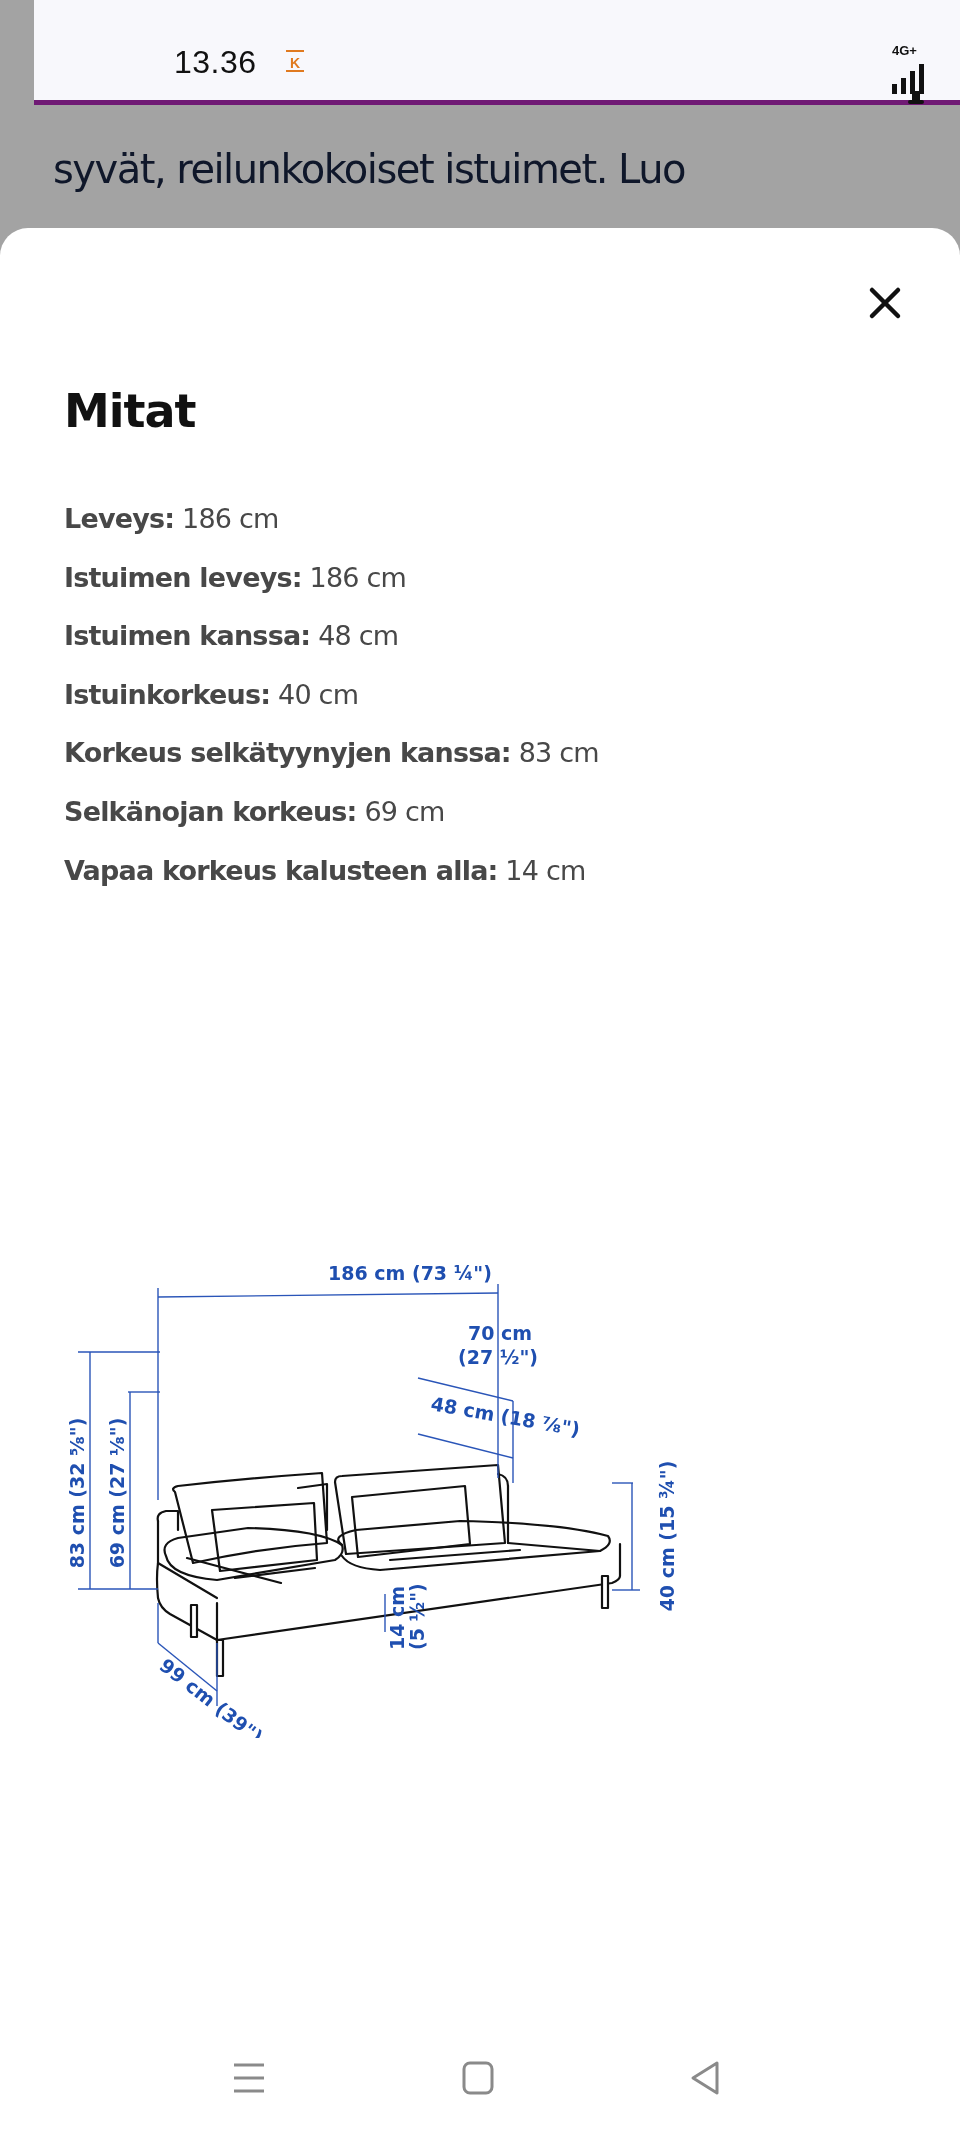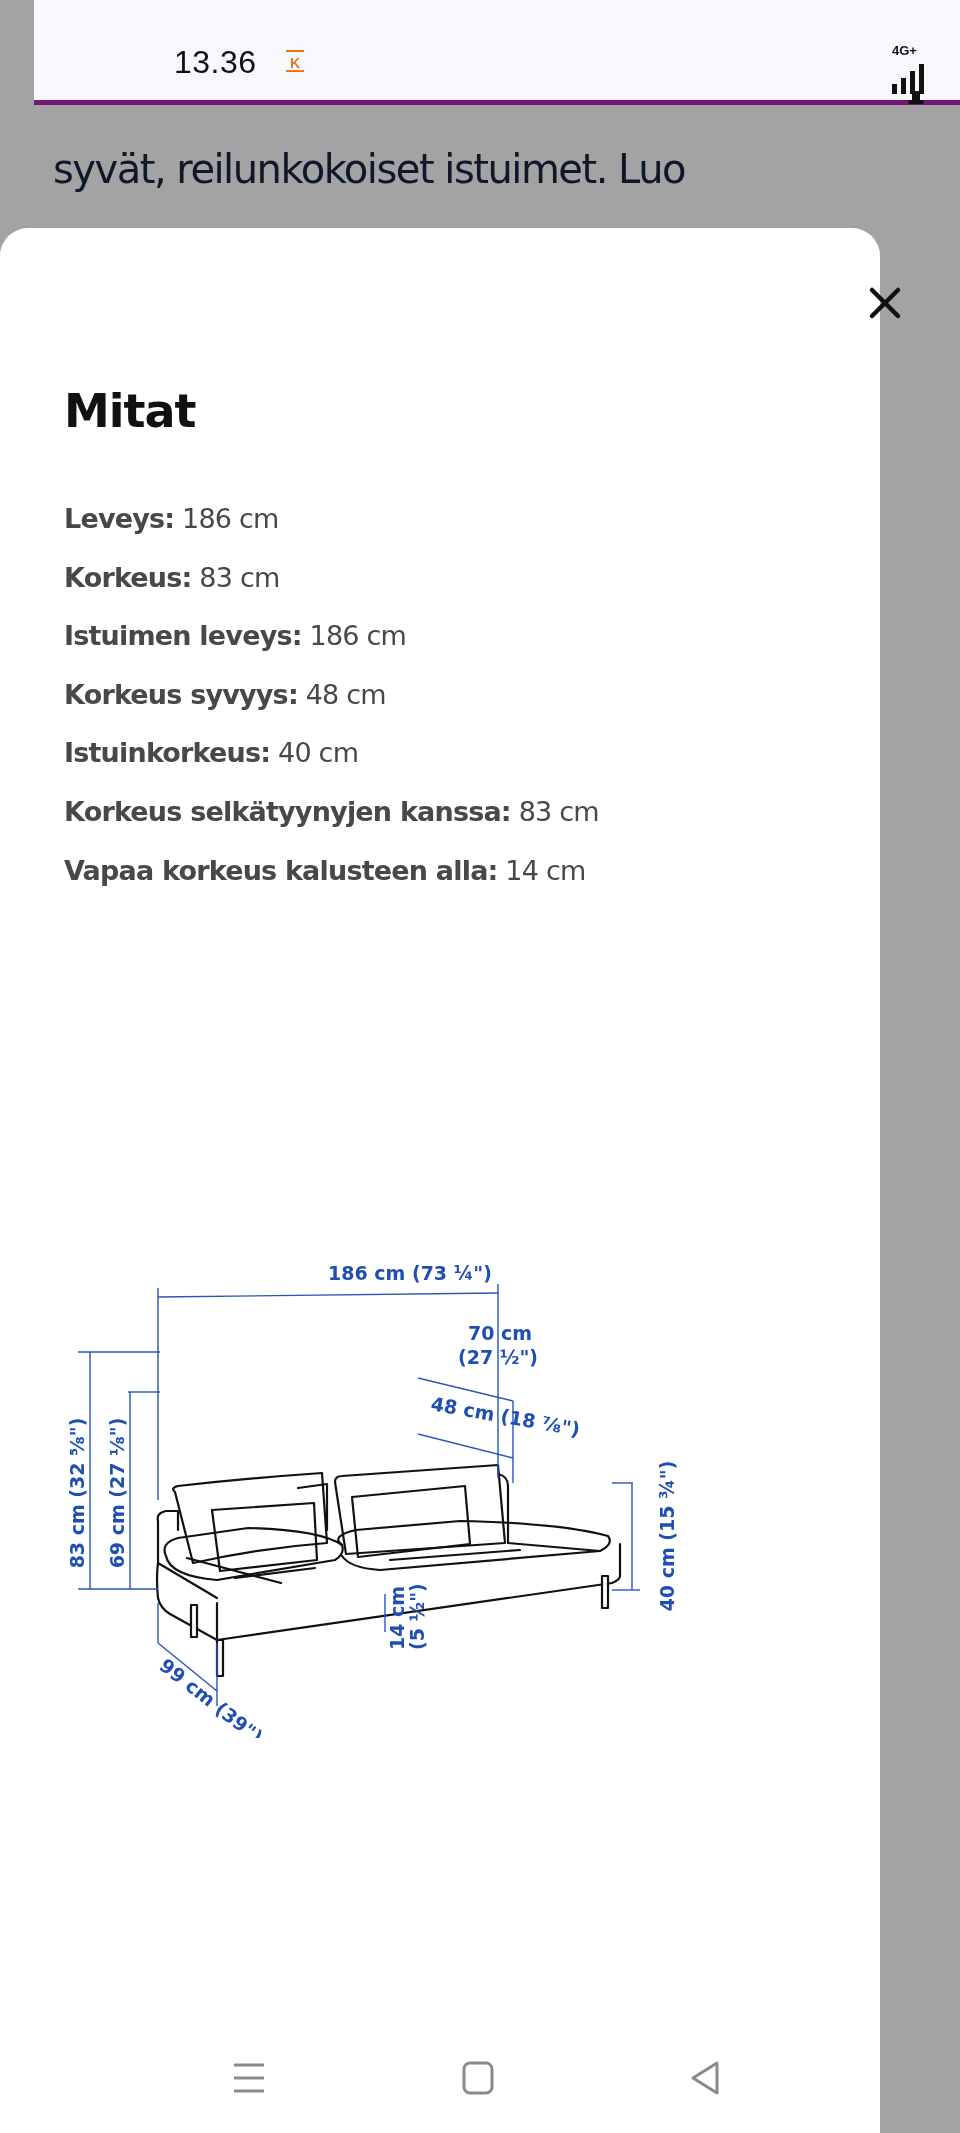"Mitat" .sheet { width: 880px -> 960px }
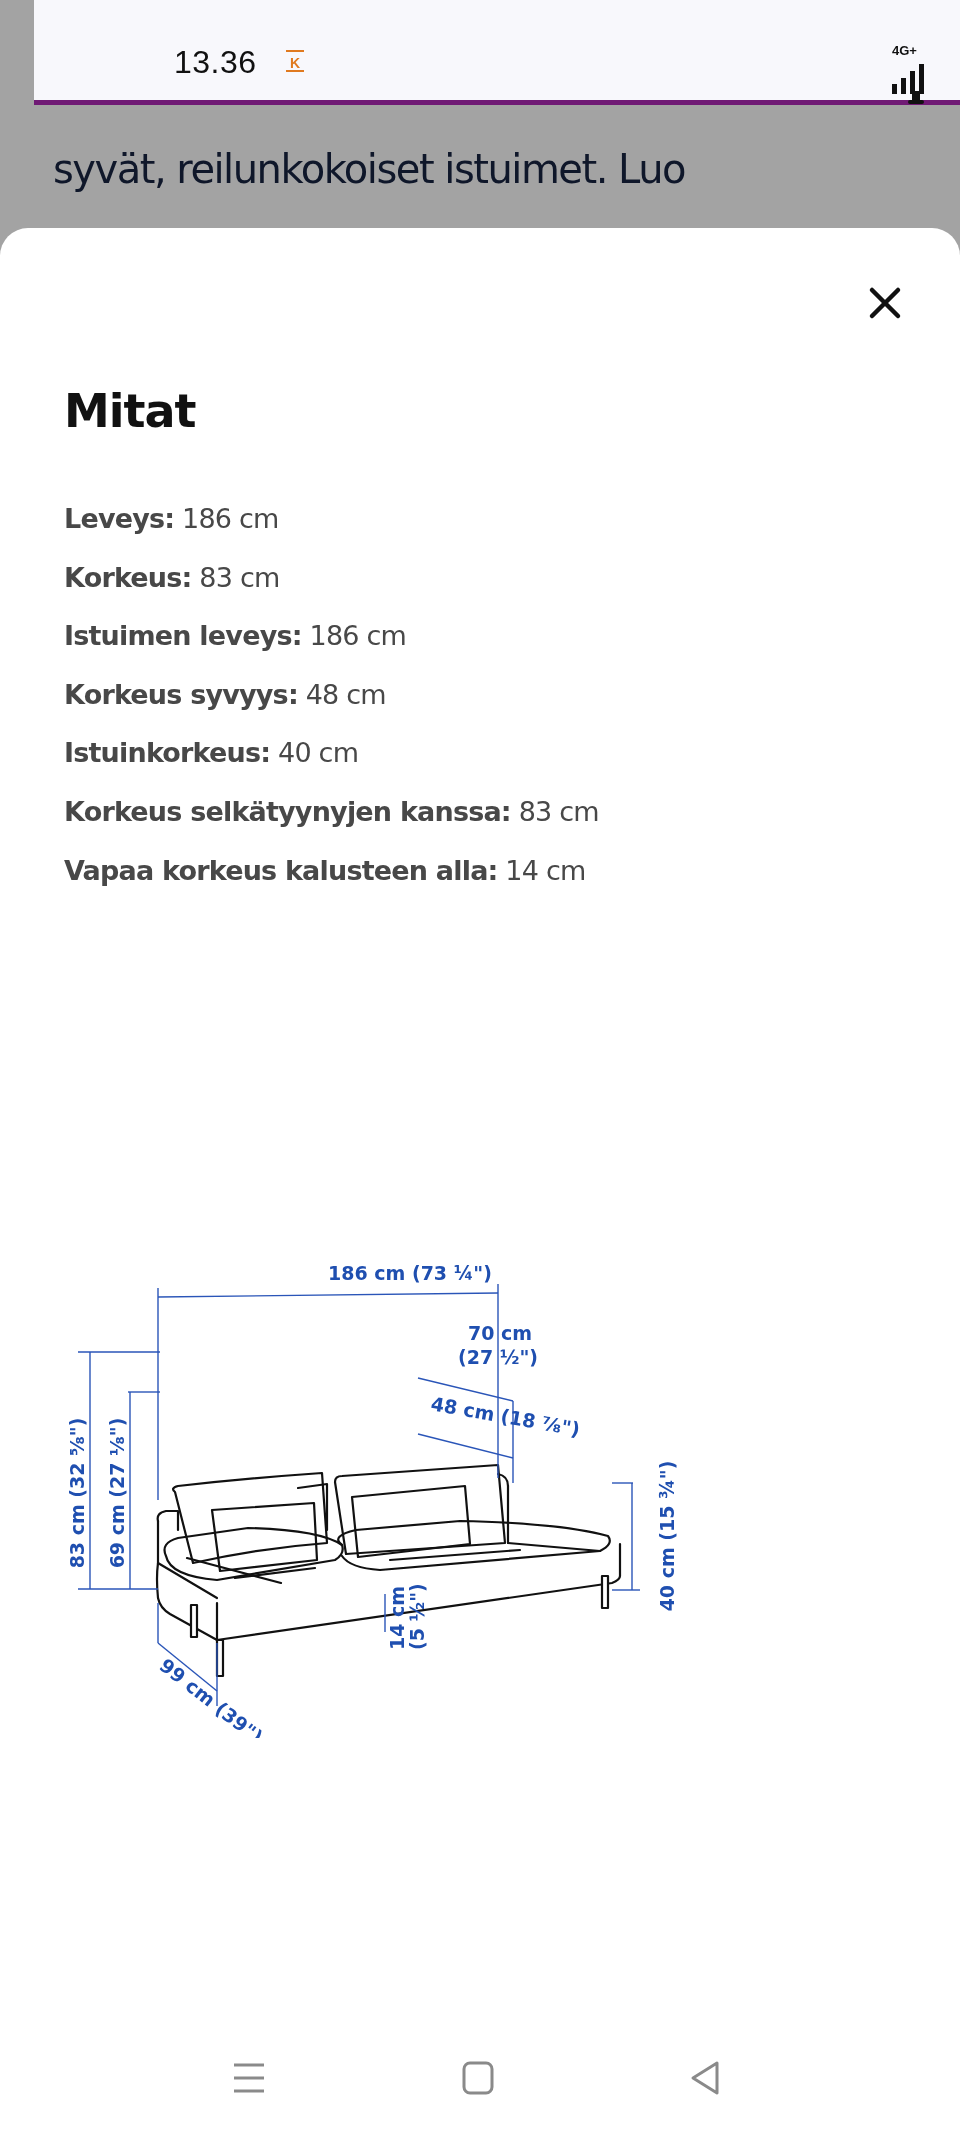"Korkeus: 83 cm" li { html: <li><span>Korkeus:</span> <span>83 cm</span></li> -> none }
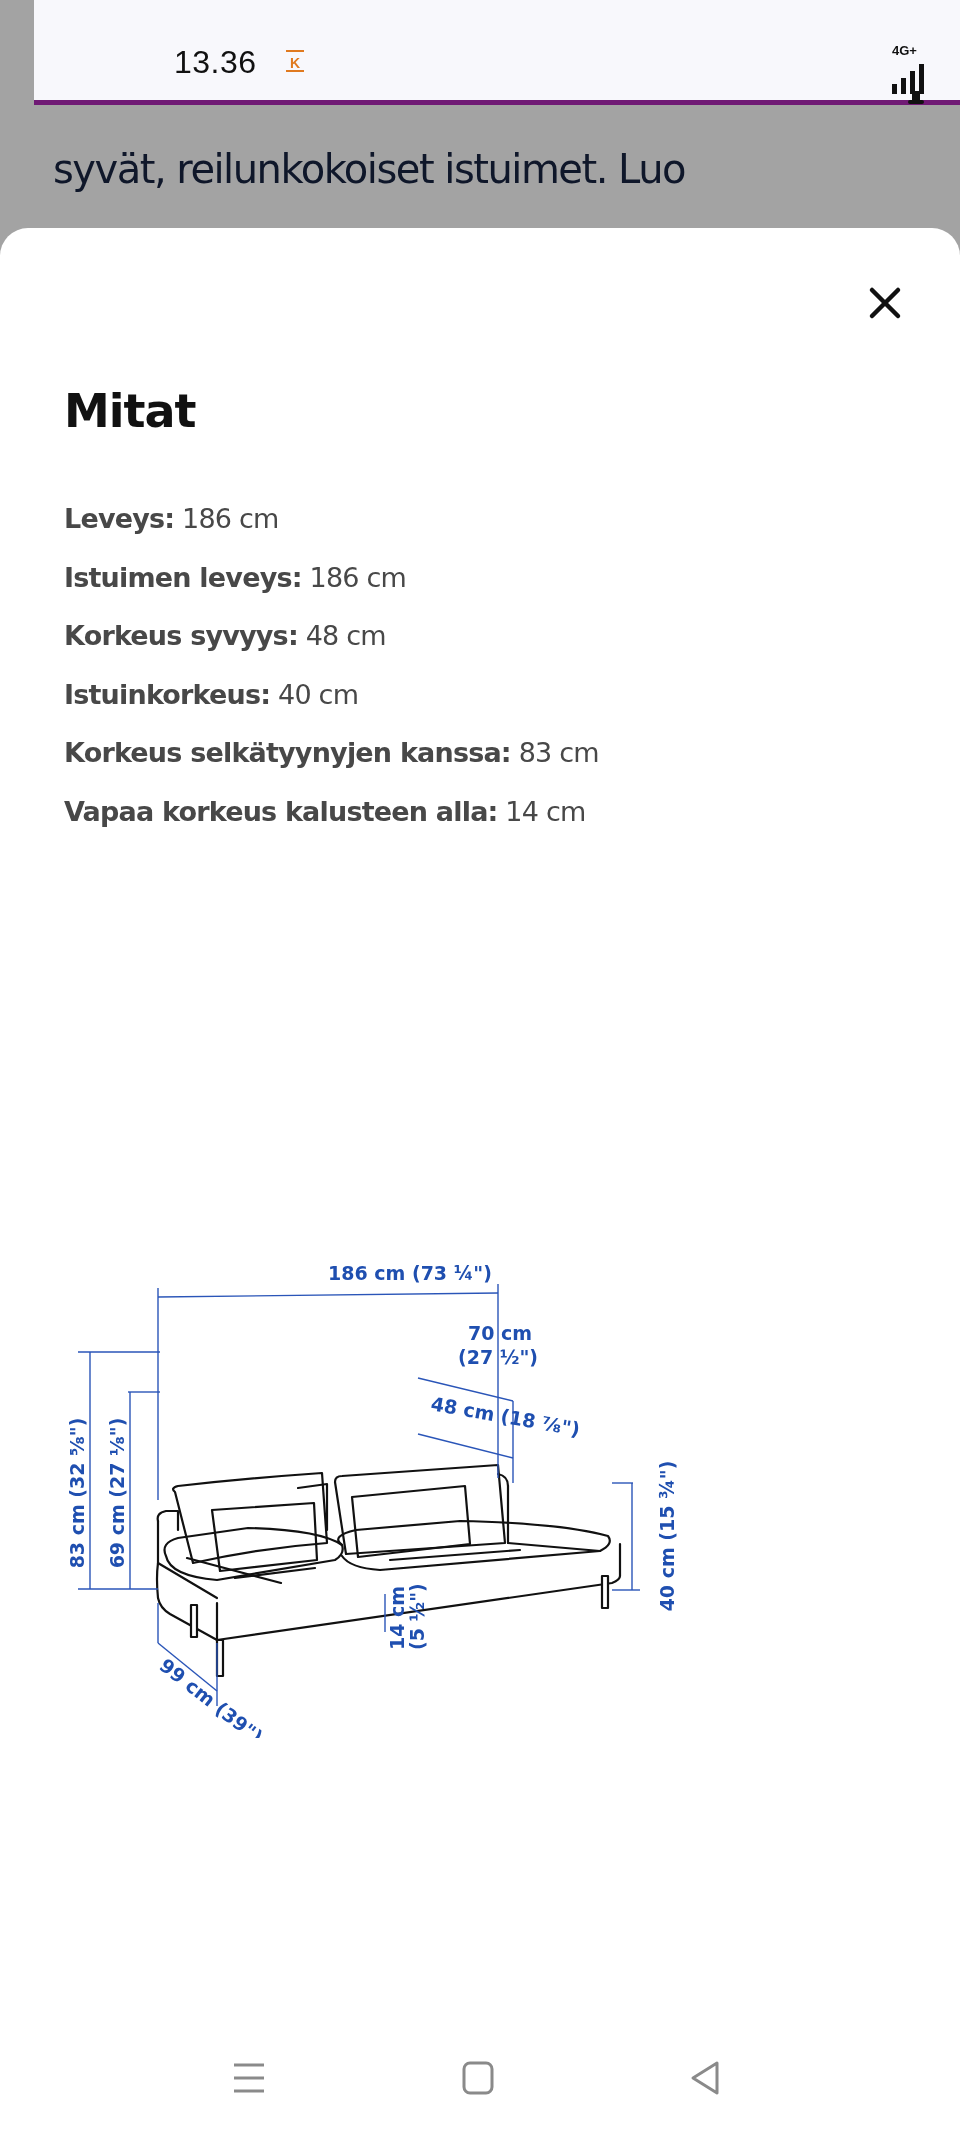"Korkeus syvyys:" span.k { text: Korkeus syvyys -> Istuimen kanssa }
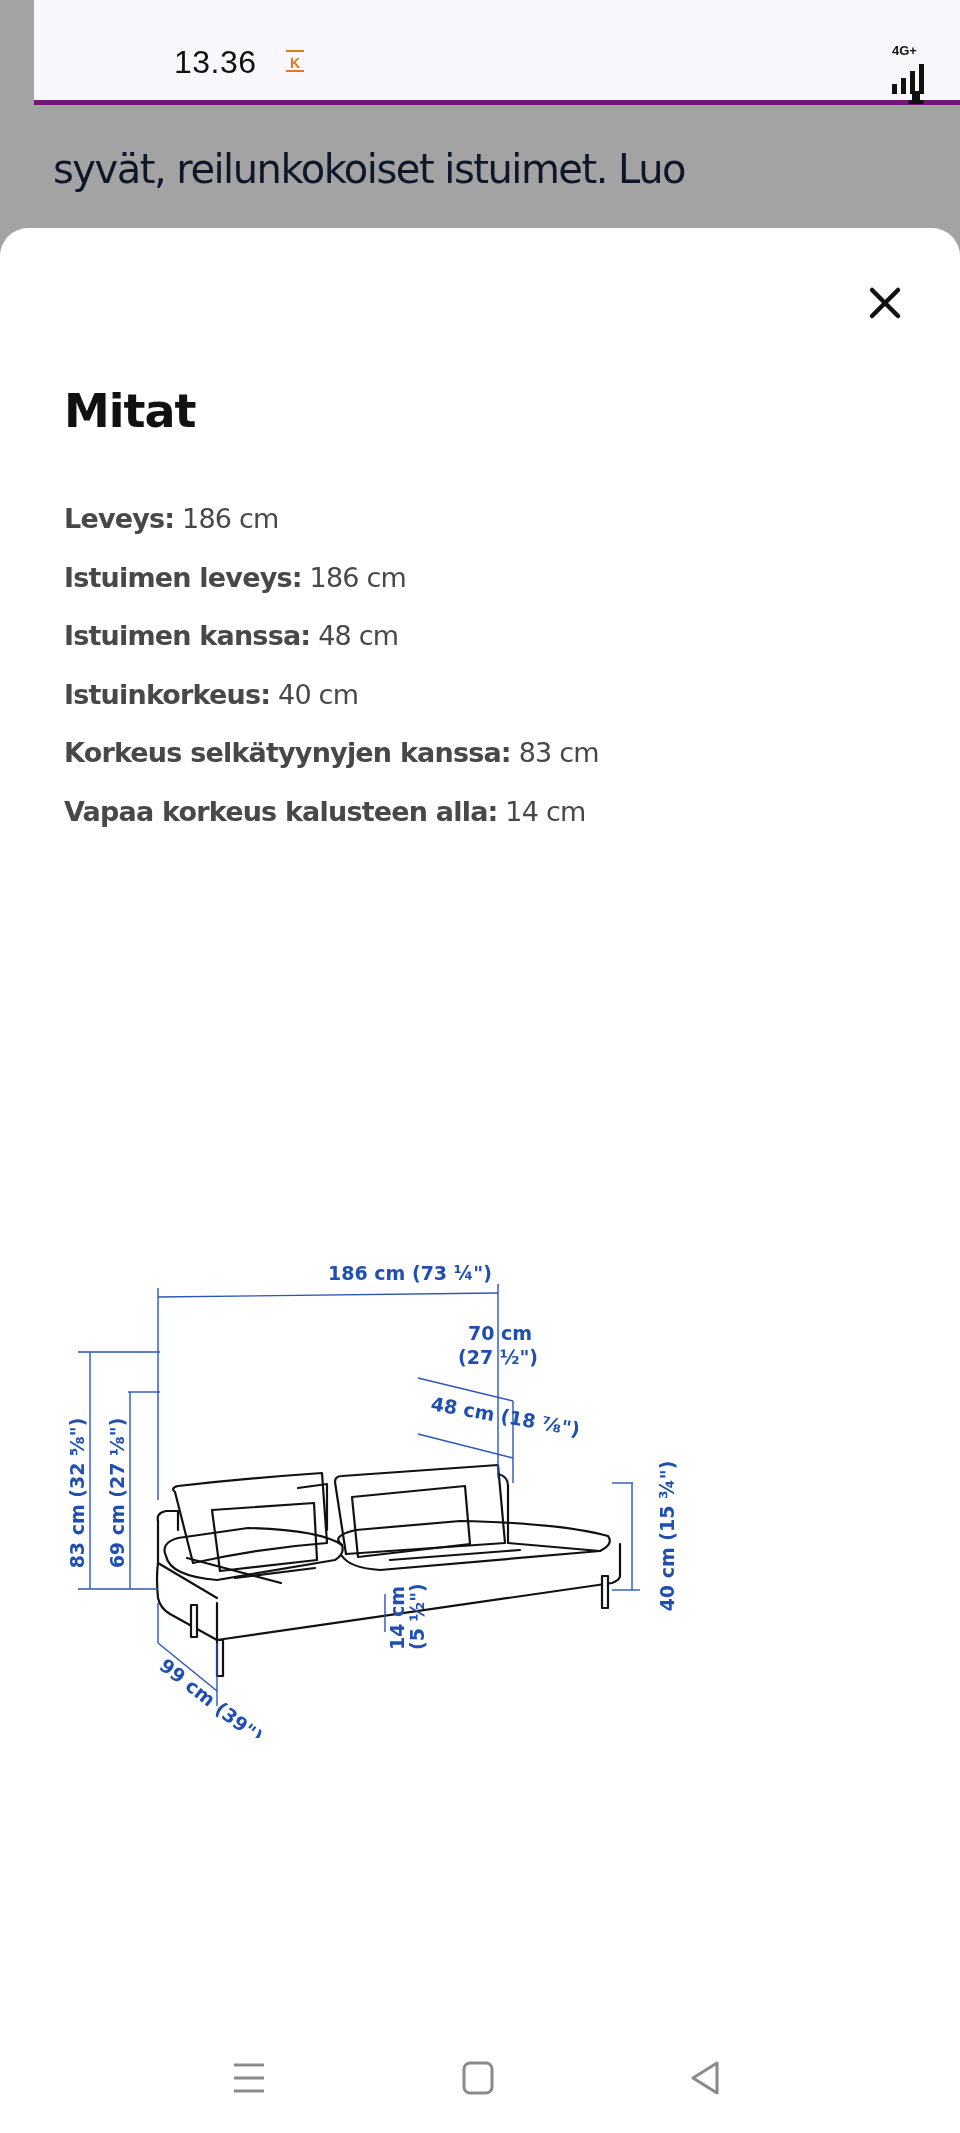"Selkänojan korkeus: 69 cm" li { html: none -> <li><span>Selkänojan korkeus:</span> <span>69 cm</span></li> }
